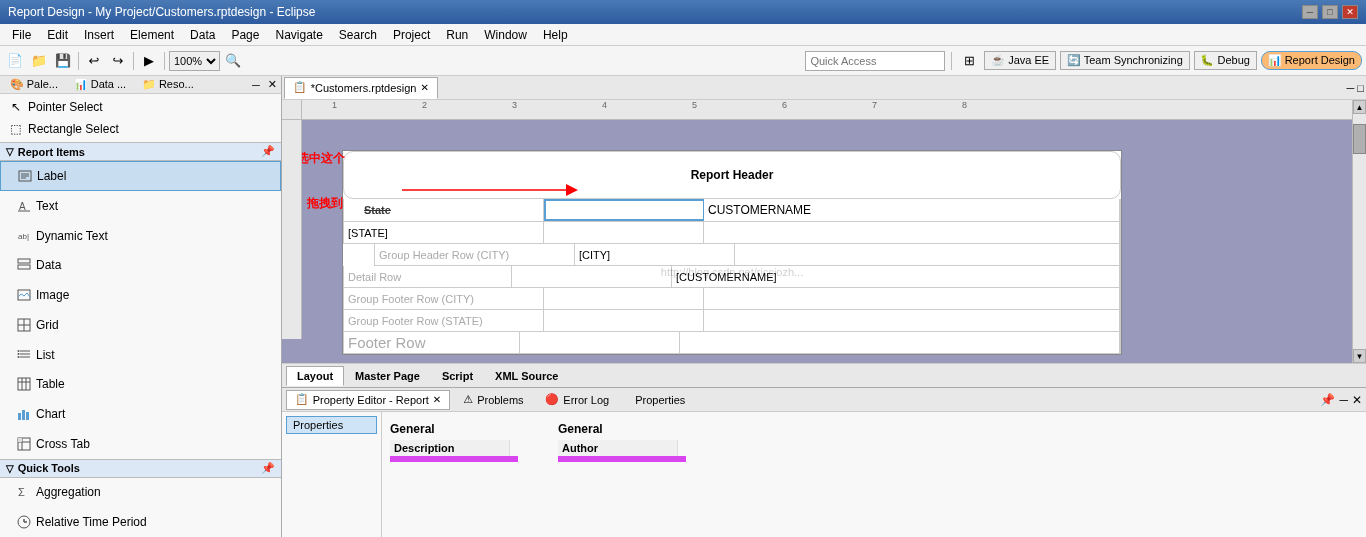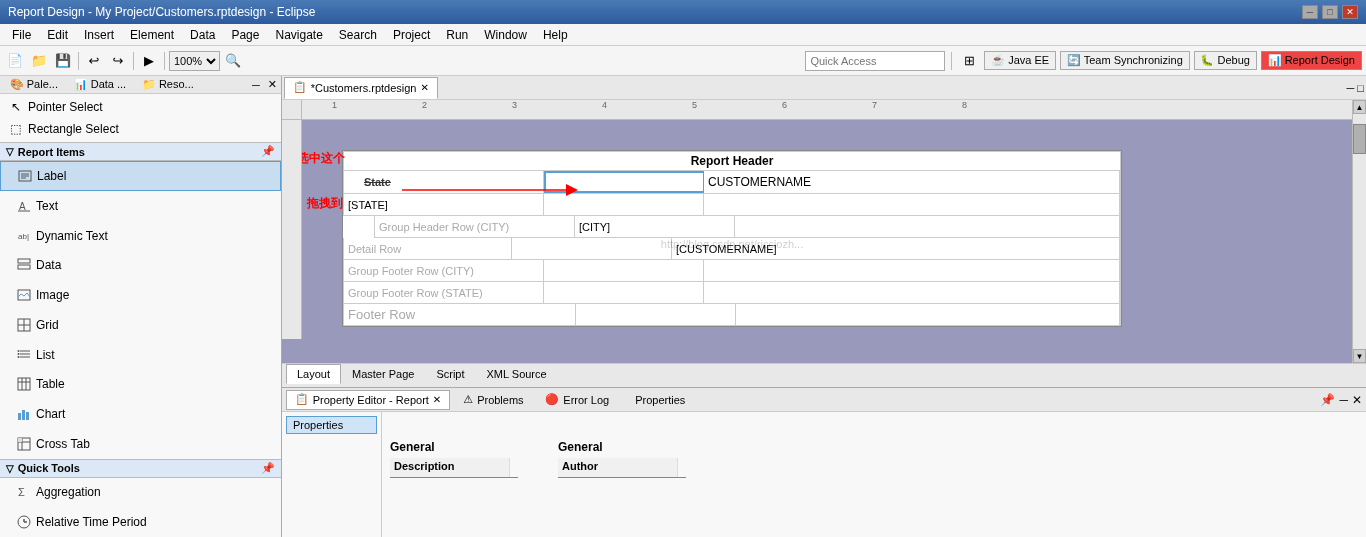"📊 Report Design" .persp-btn.active { background: #ef4444 -> #fdba74; border-radius: none -> 9px }
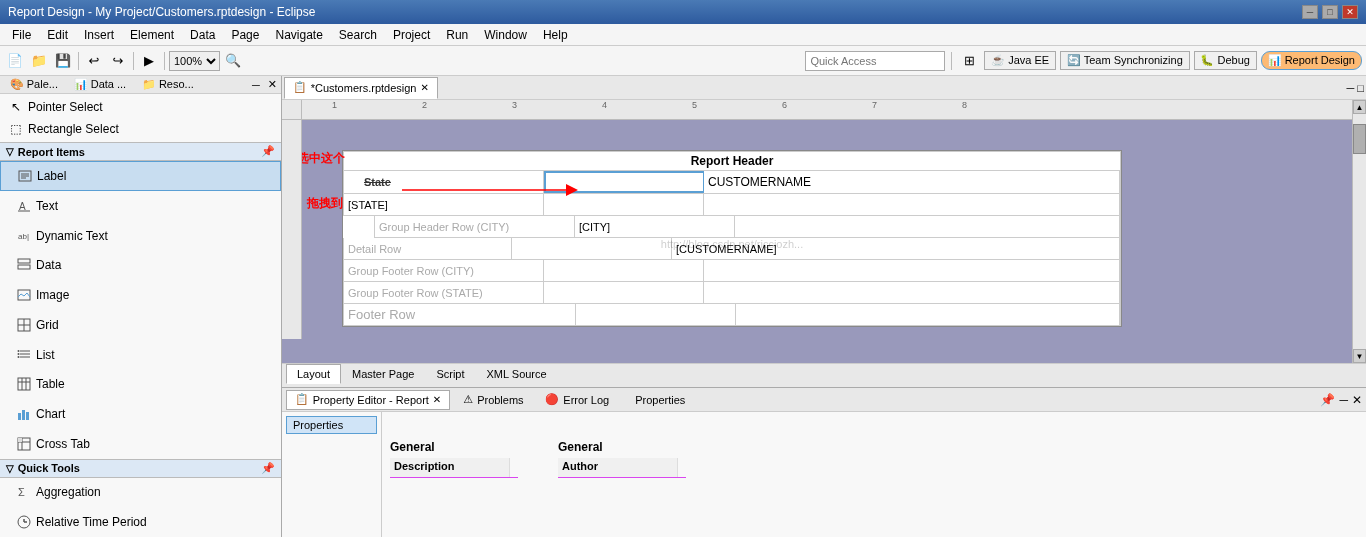"Report Header" .report-header-row { border-radius: none -> 10px; padding: 2px -> 16px }
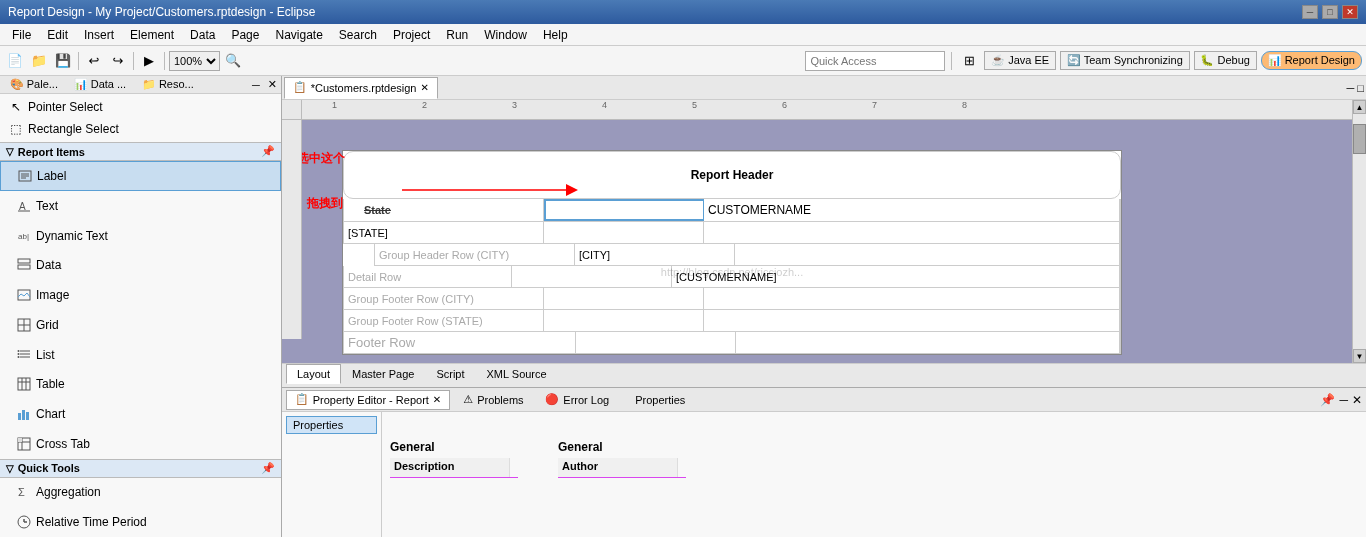"Footer Row" div.report-cell { font-size: 13px -> 15px; width: 232px -> 176px }
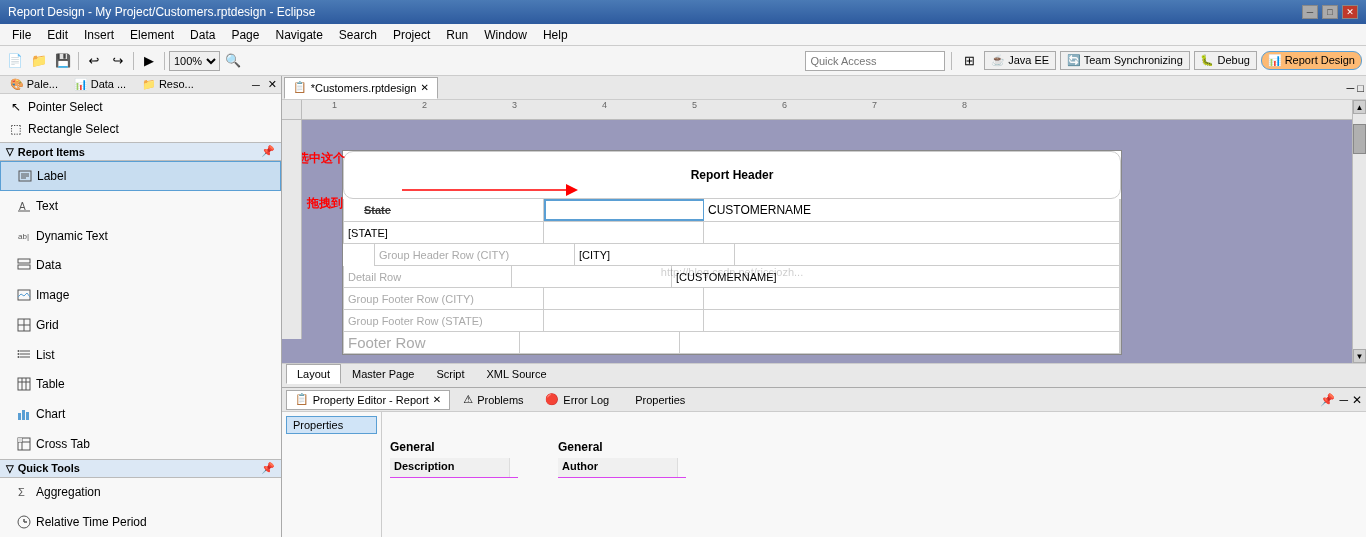"Layout" .design-tabs { align-items: flex-start -> center; font-weight: none -> bold }
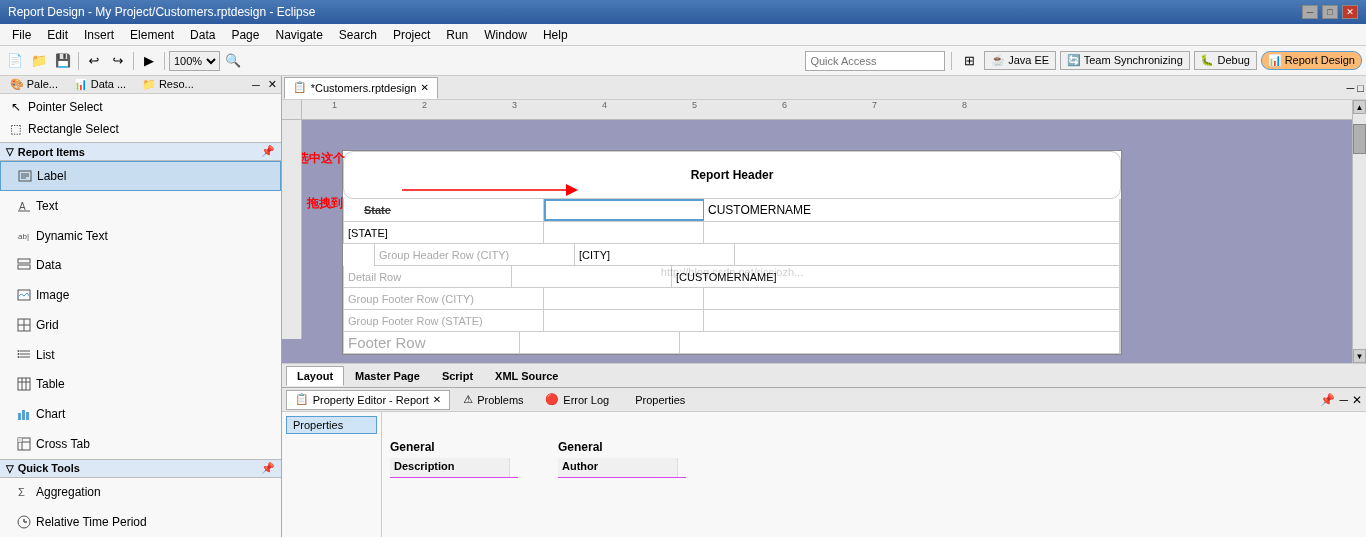"General" .properties-panel .section-title { margin-top: 18px -> none }
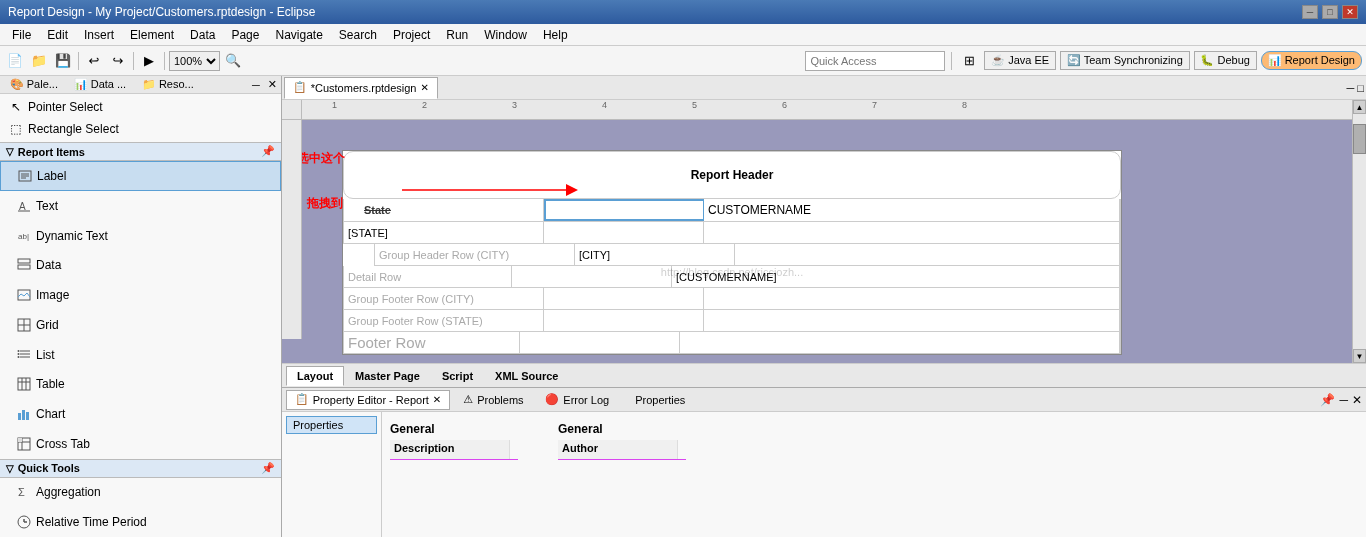"Description" .prop-row { border-bottom: 1px solid #d946ef -> 6px solid #d946ef }
